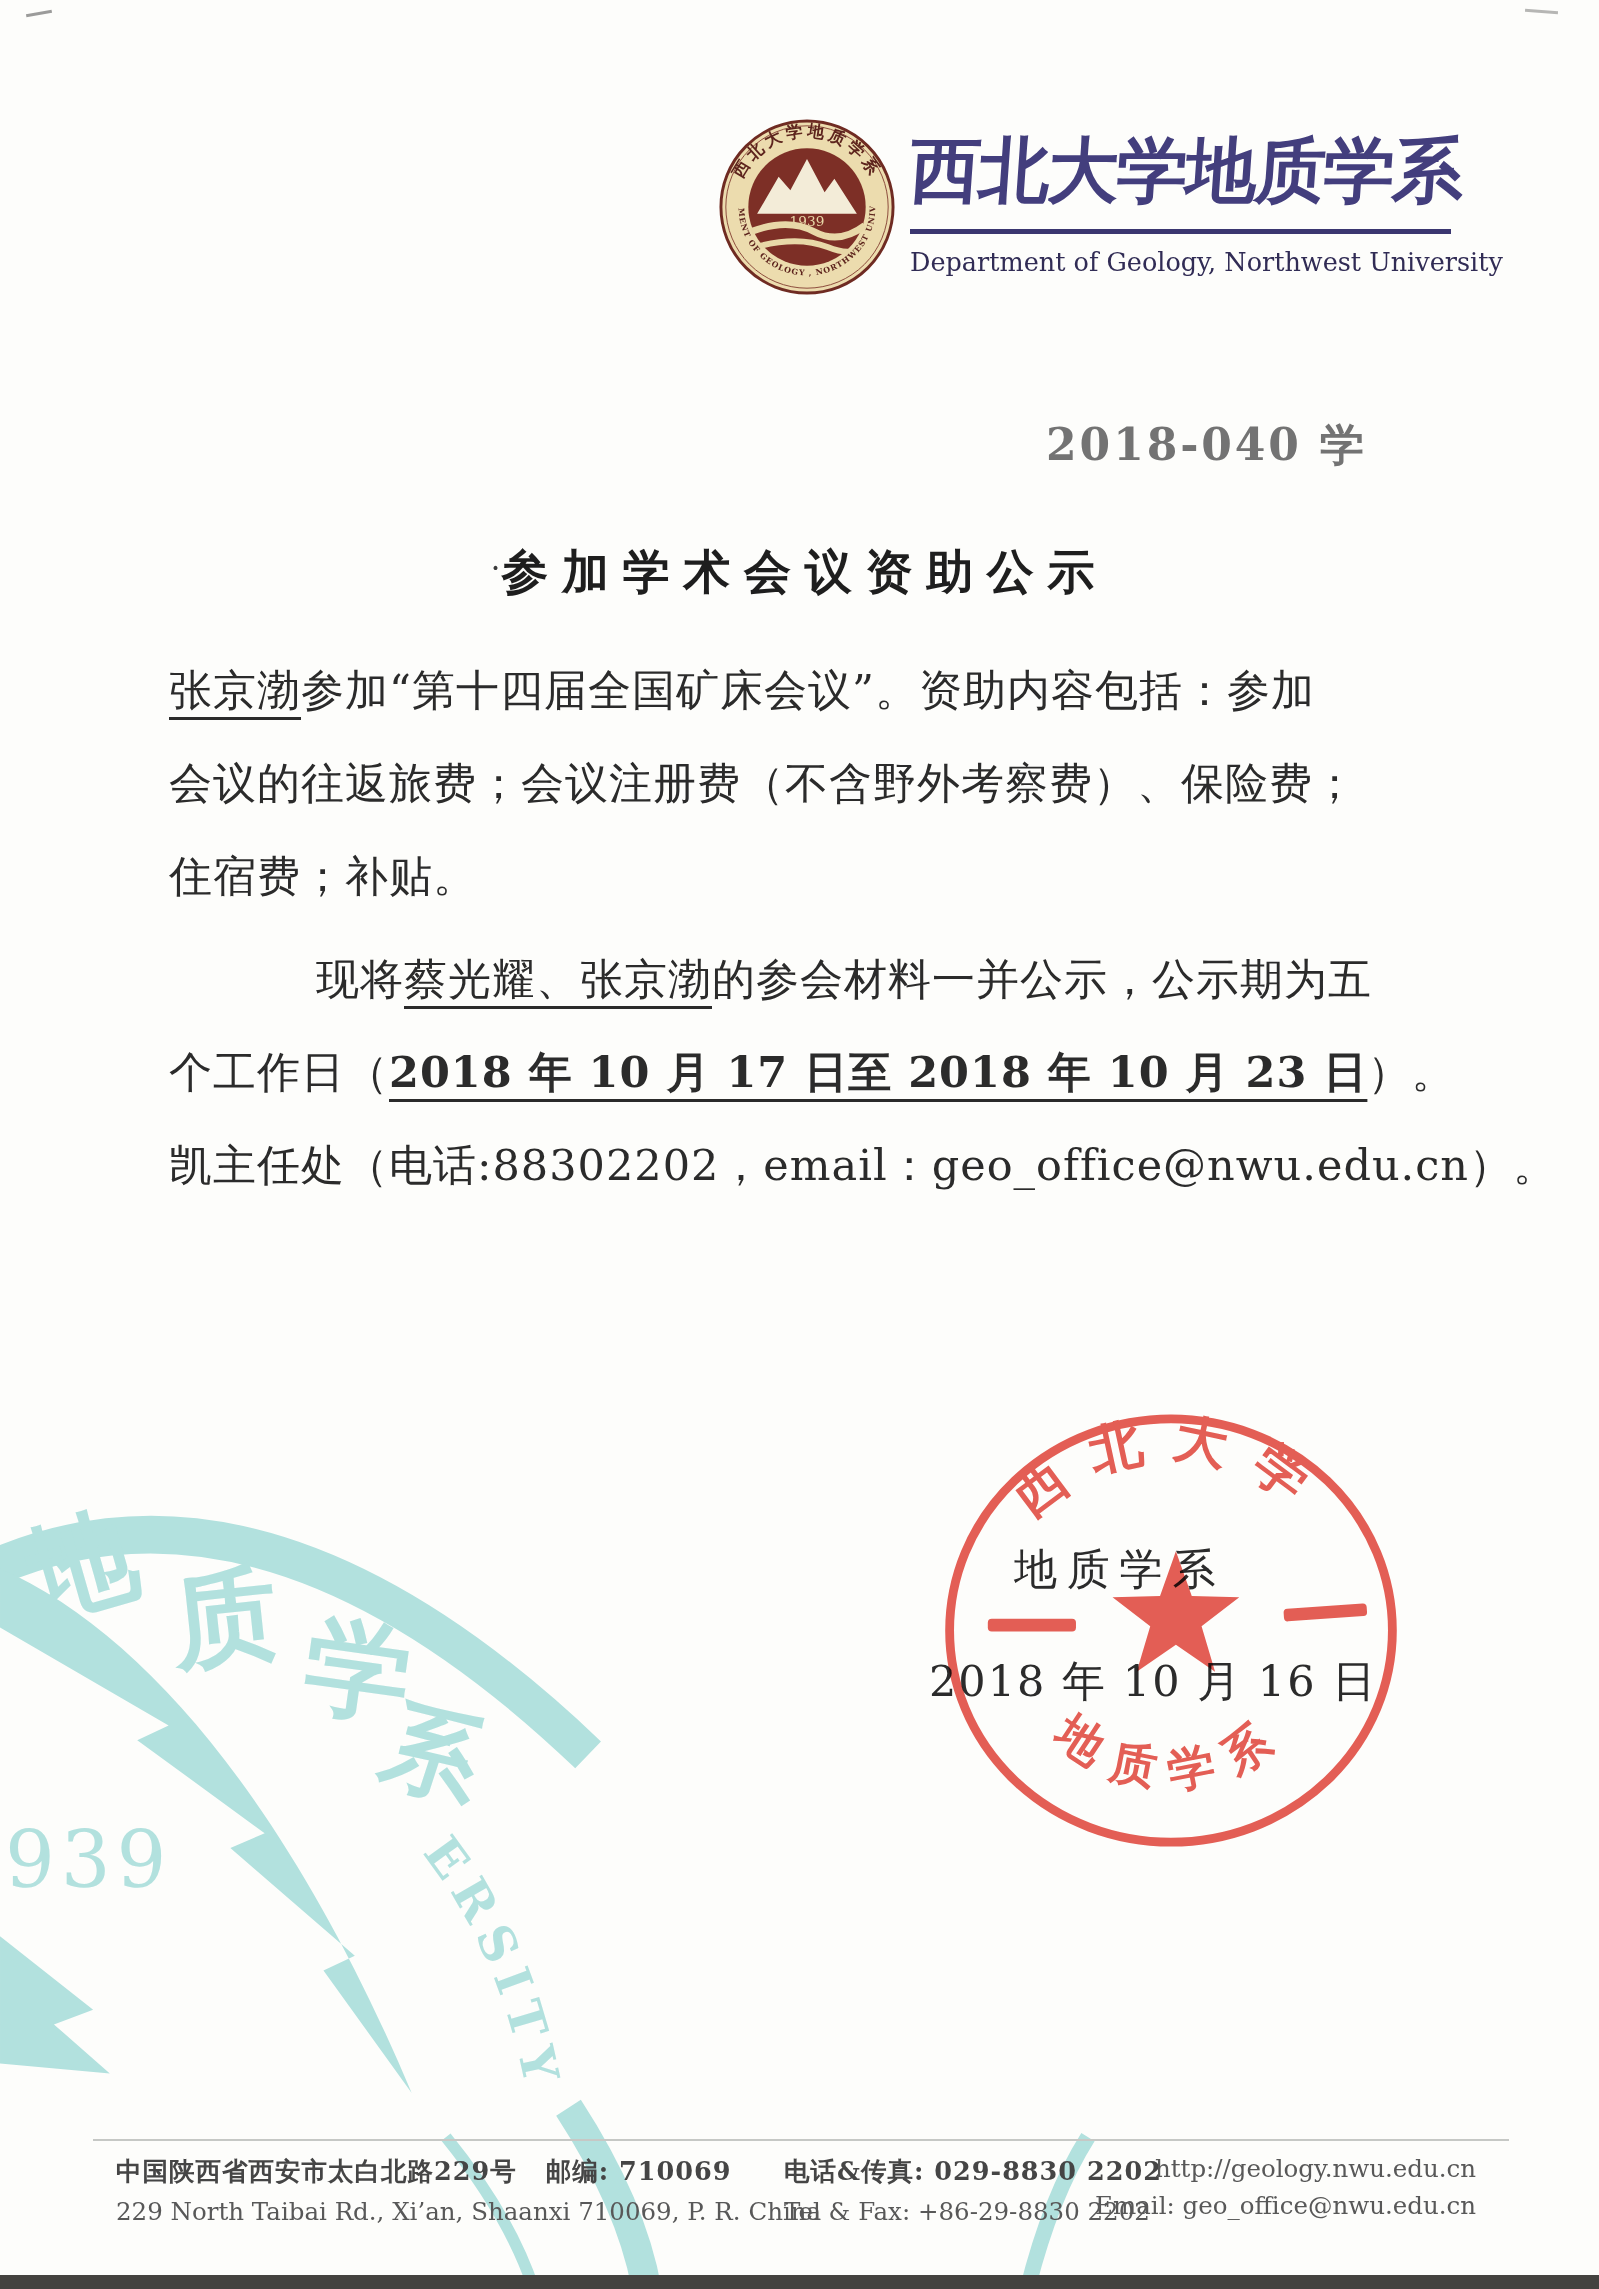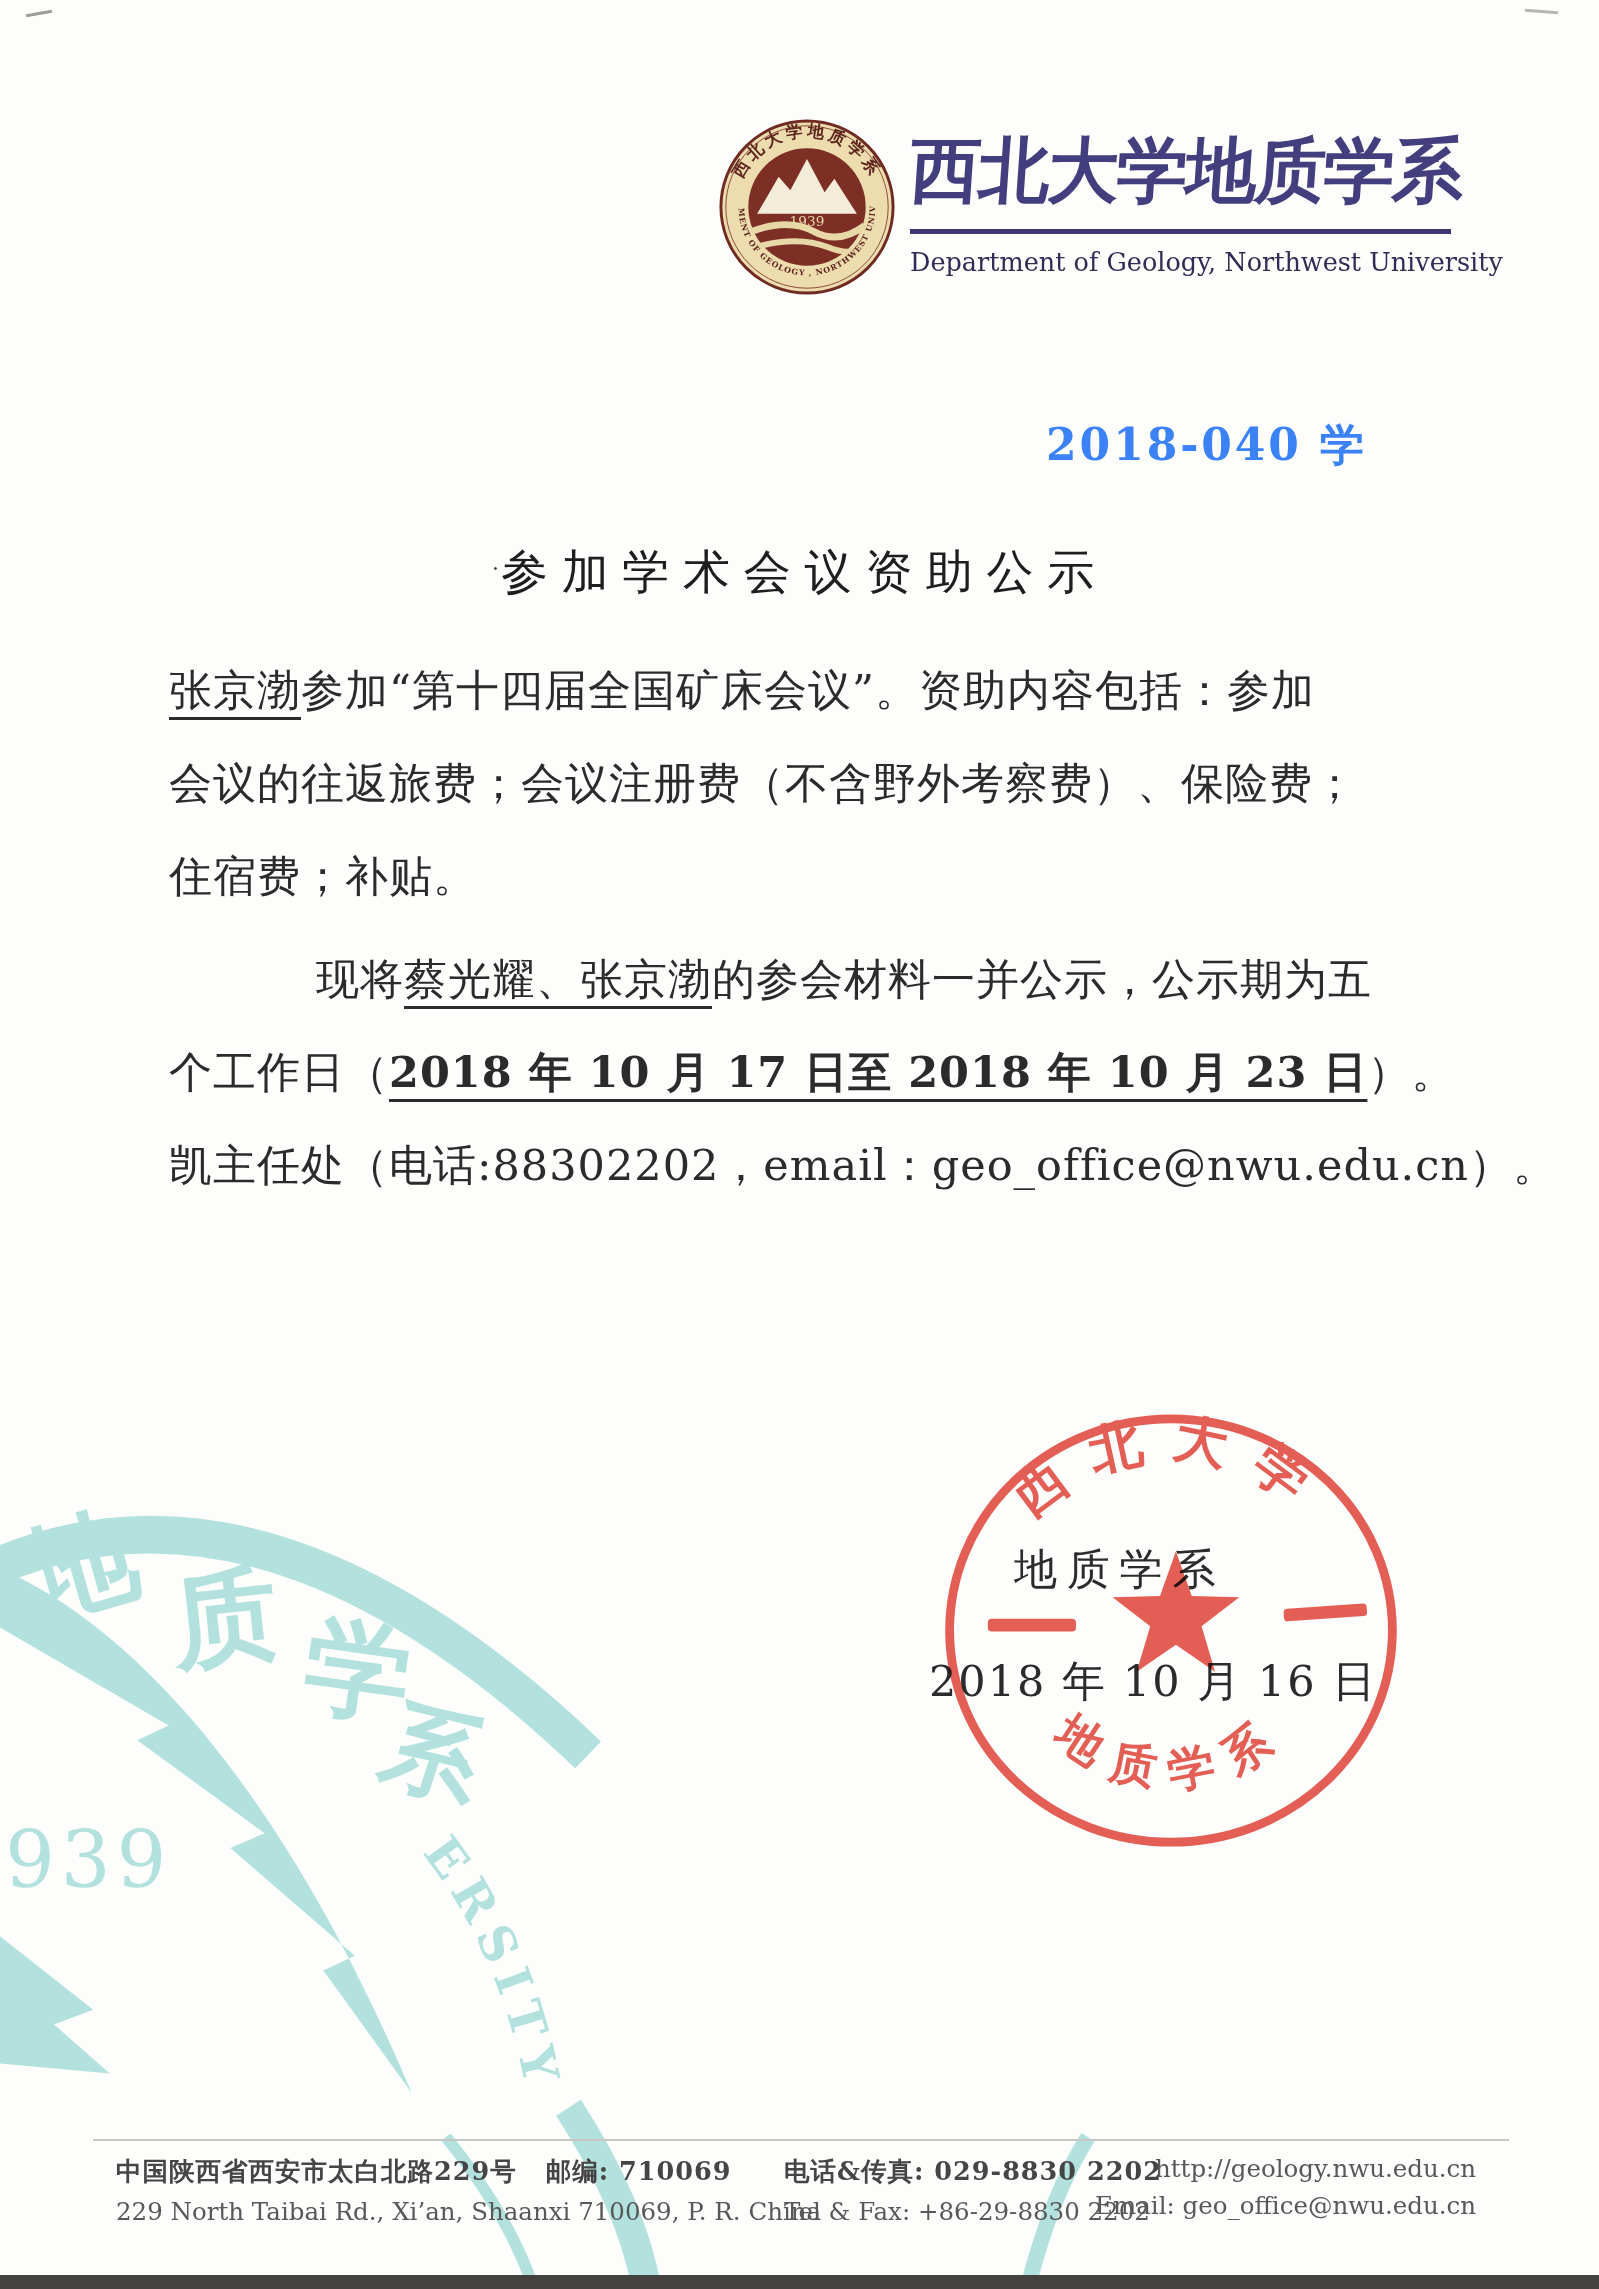"2018-040 学" #doc-number { color: #3b82f6 -> #737373 }
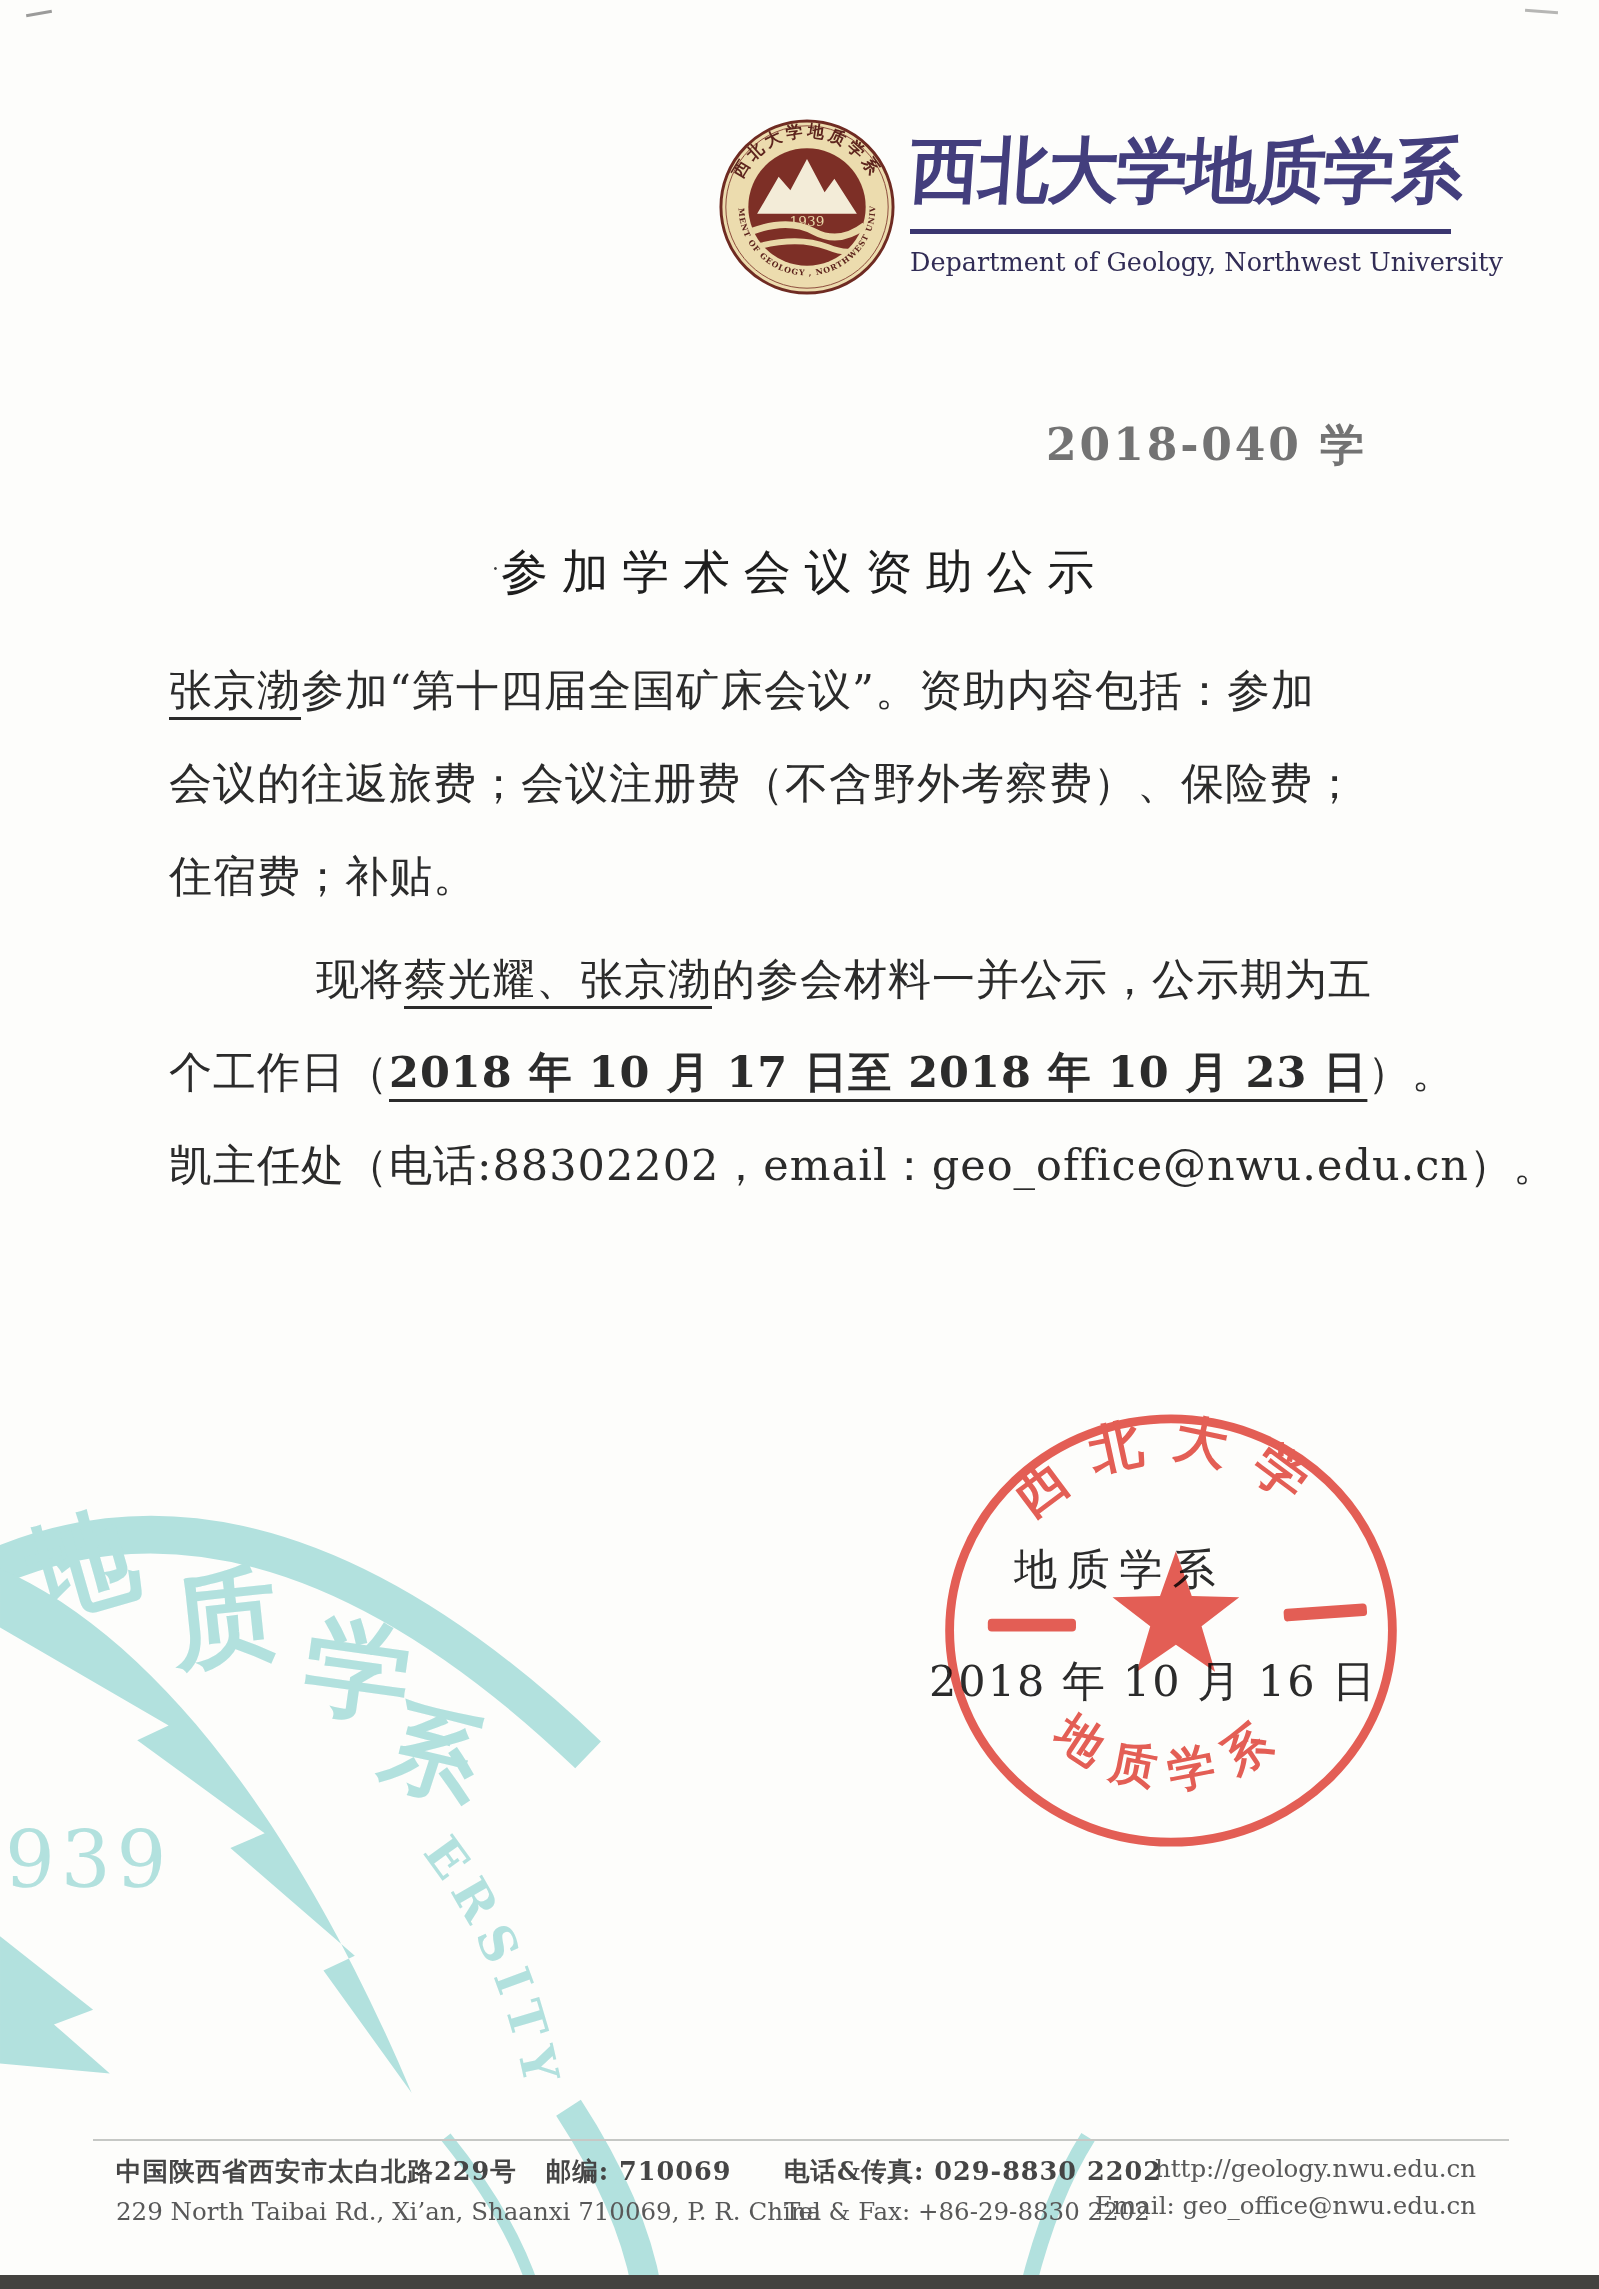".参加学术会议资助公示" #doc-title { font-weight: normal -> bold }
